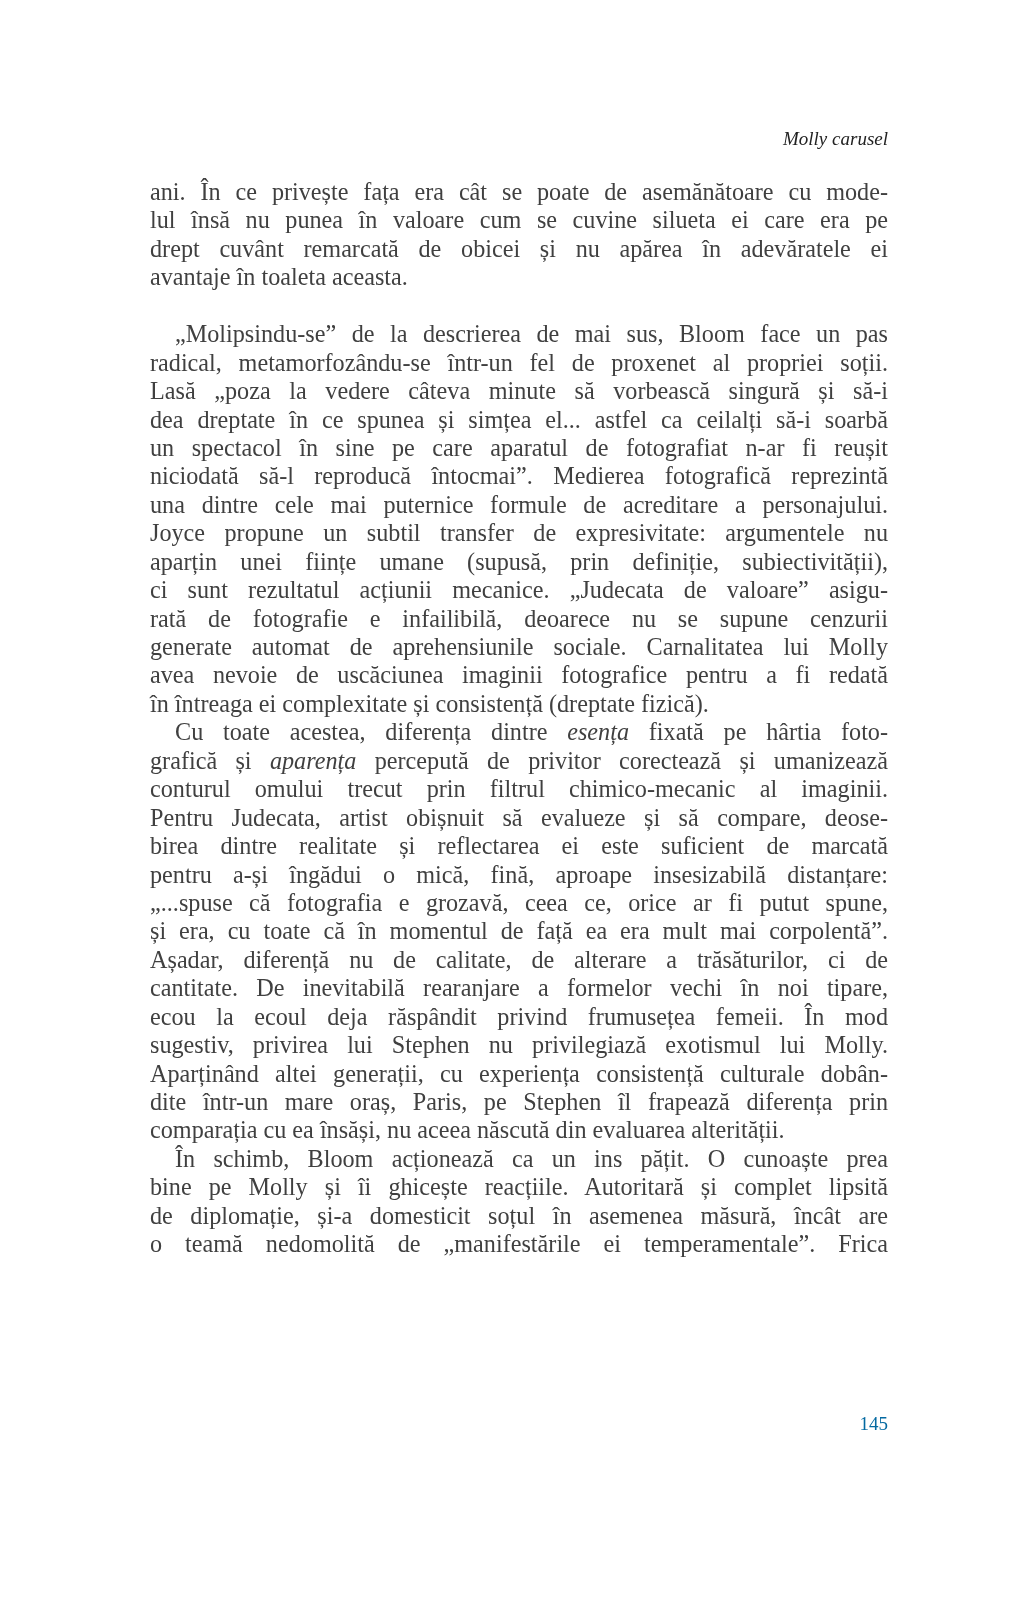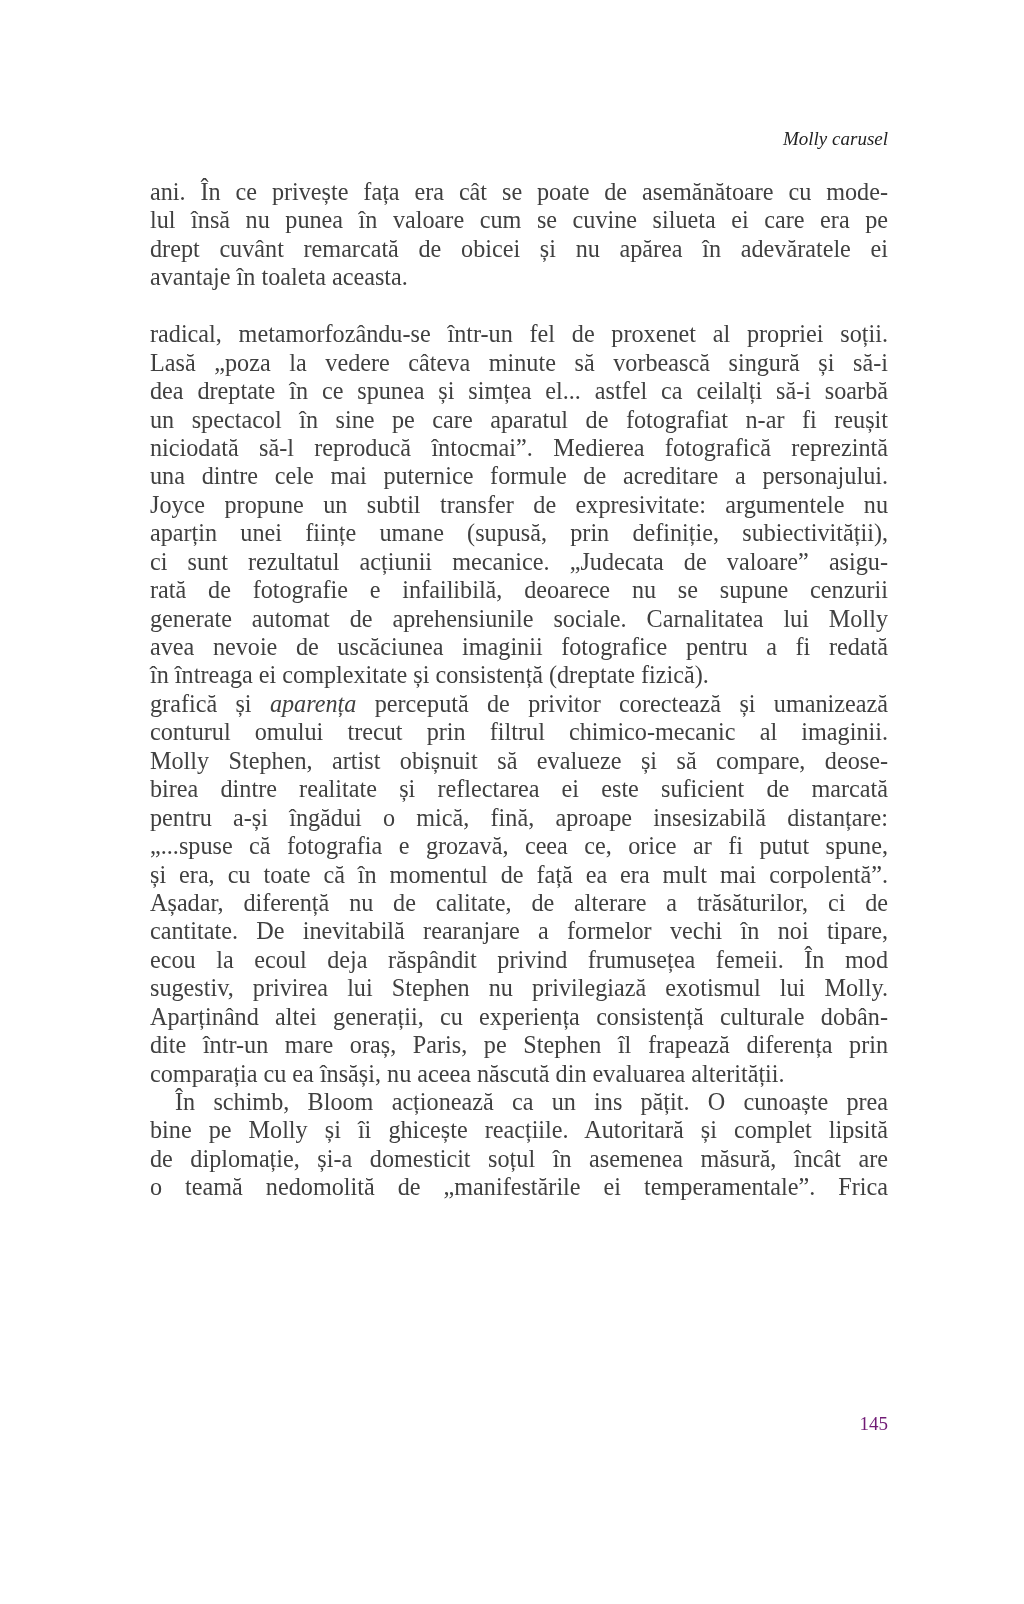"„Molipsindu-se” de la descrierea de" span.line { html: none -> <span>„Molipsindu-se” de la descrierea de mai sus, Bloom face un pas</span> }
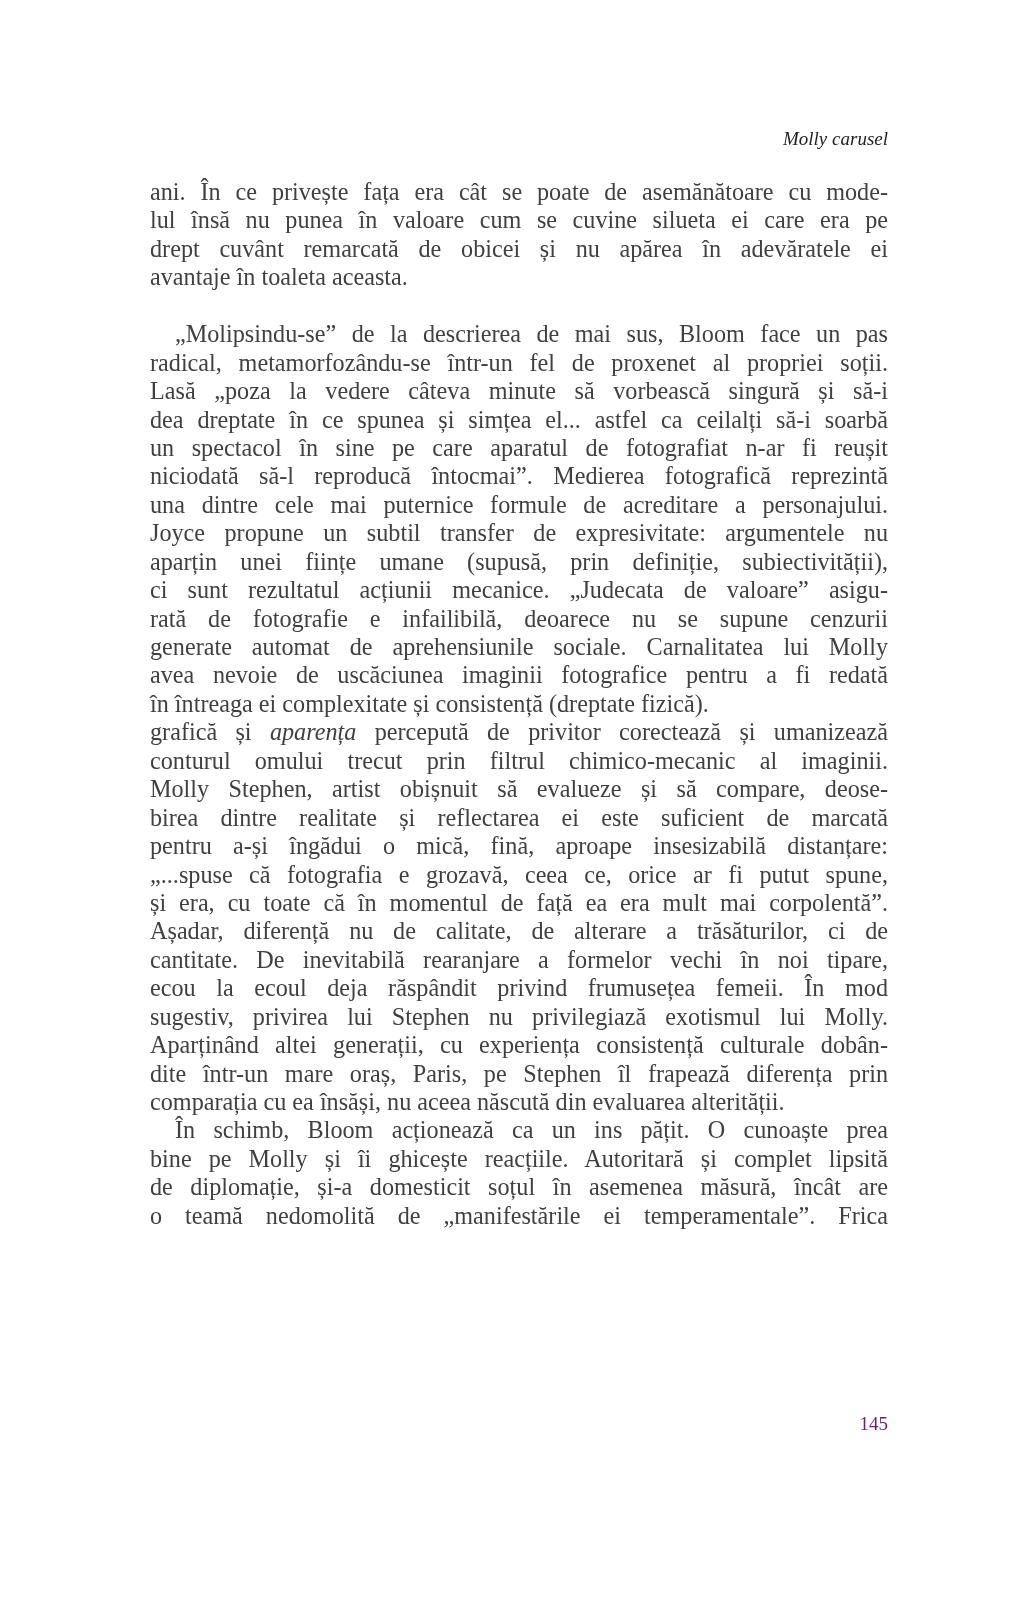"Cu toate acestea, diferența dintre" span.line { html: none -> <span>Cu toate acestea, diferența dintre <i>esența</i> fixată pe hârtia foto-</span> }
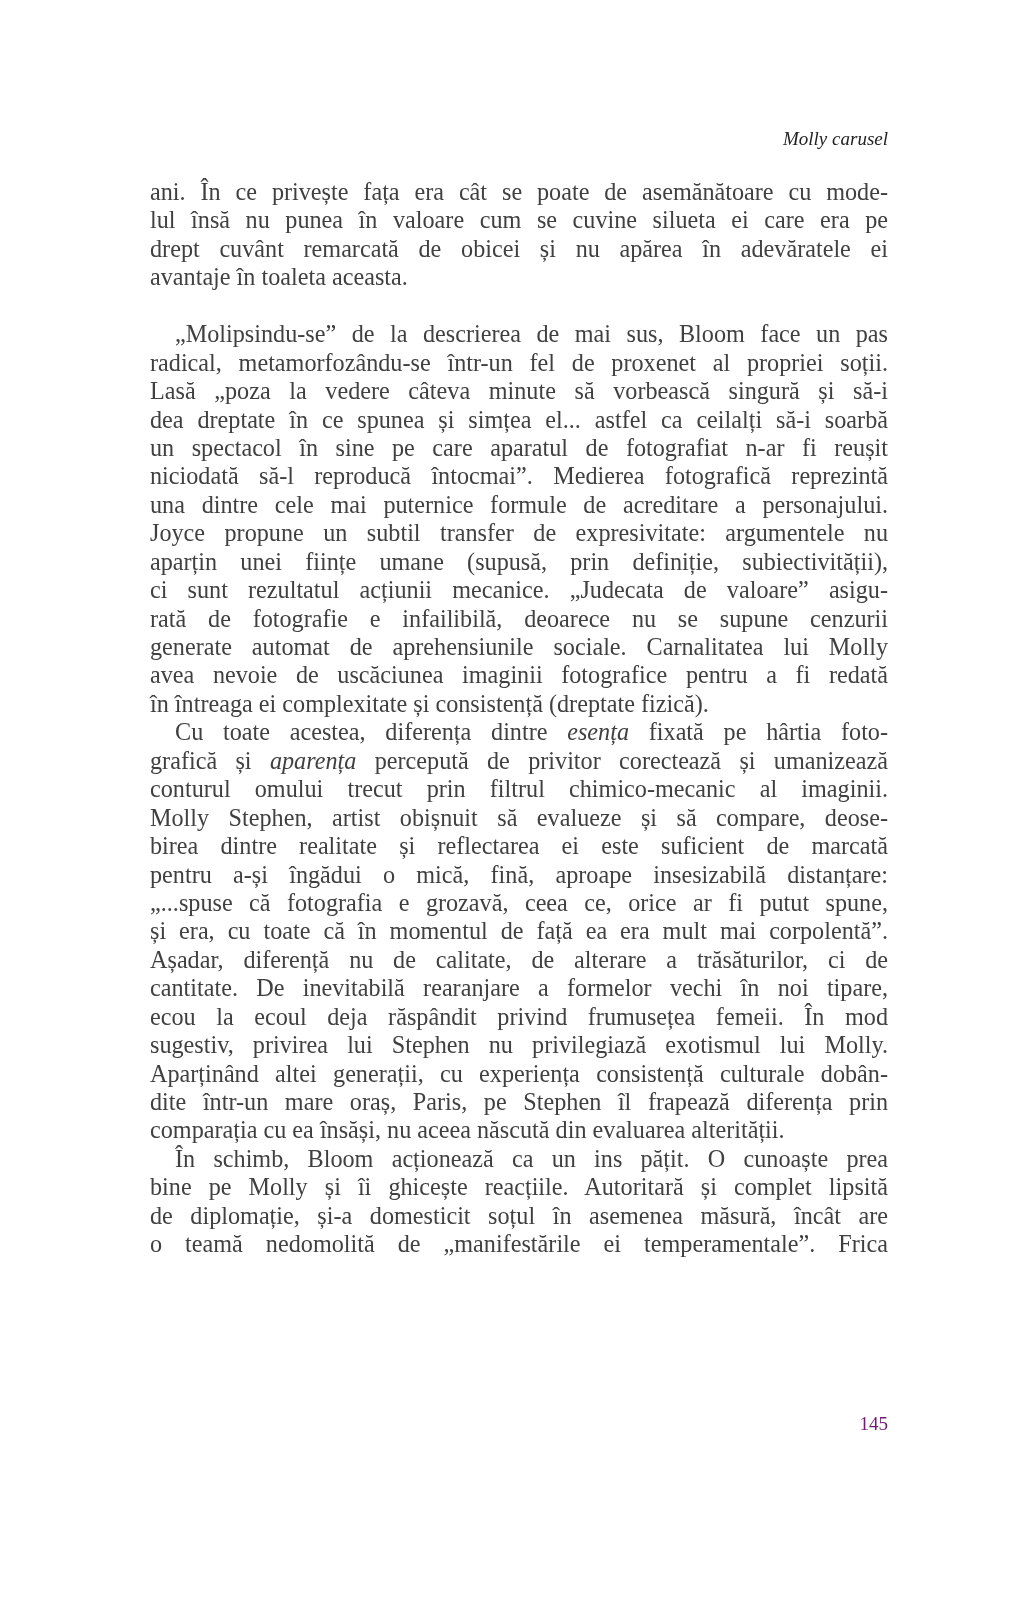"Molly Stephen, artist obișnuit să" span.line { text: Molly Stephen -> Pentru Judecata }
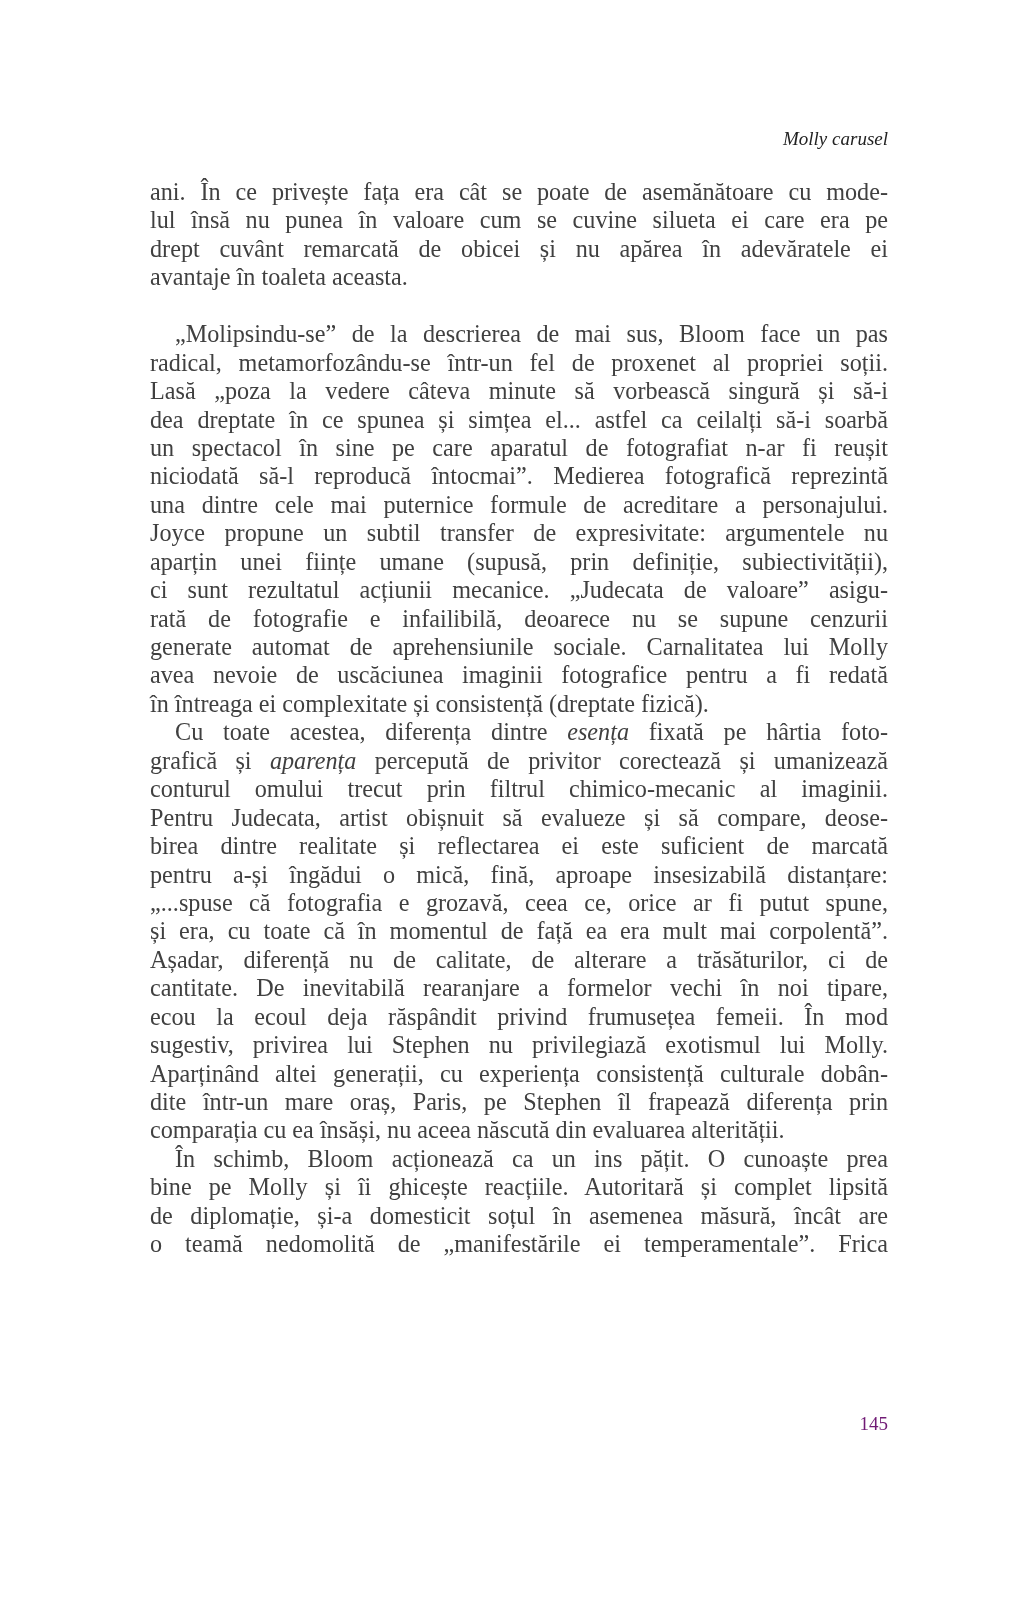"145" .page-number { color: #701a75 -> #0369a1 }
